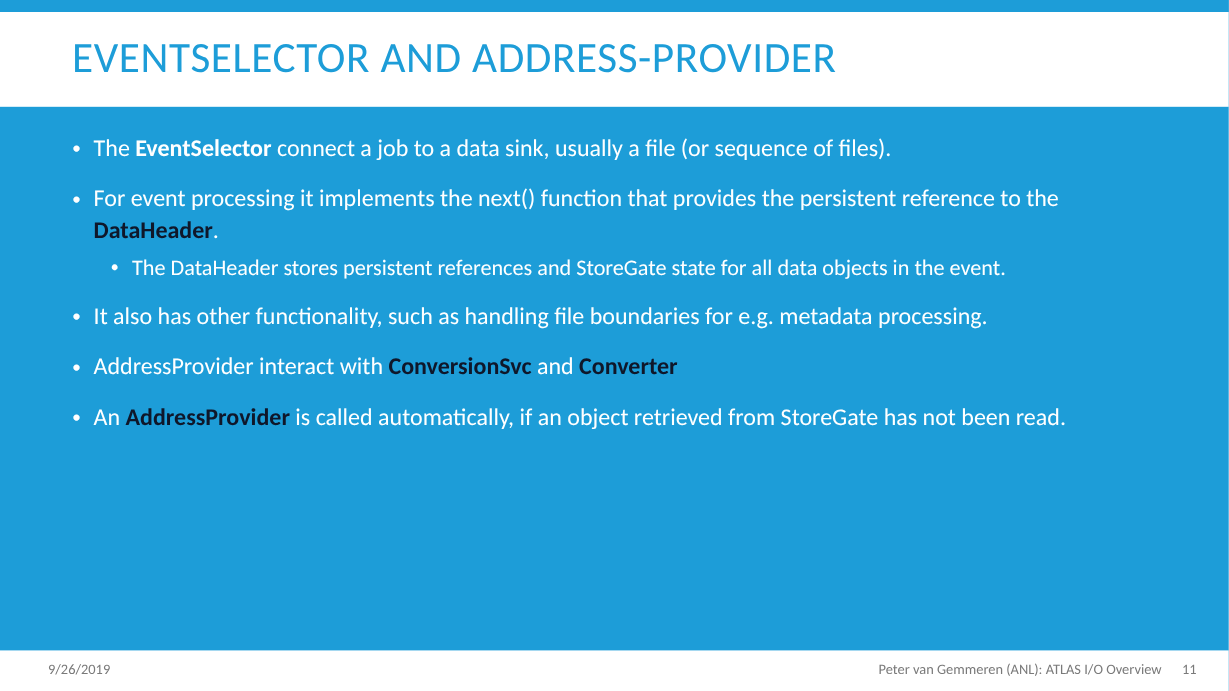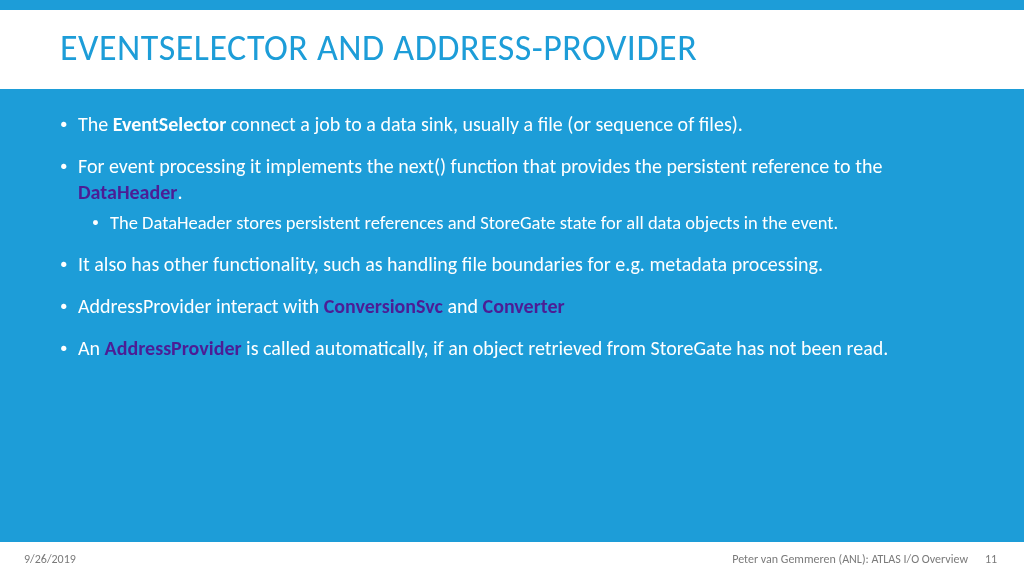"DataHeader" .hl { color: #4c1d95 -> #0f172a }
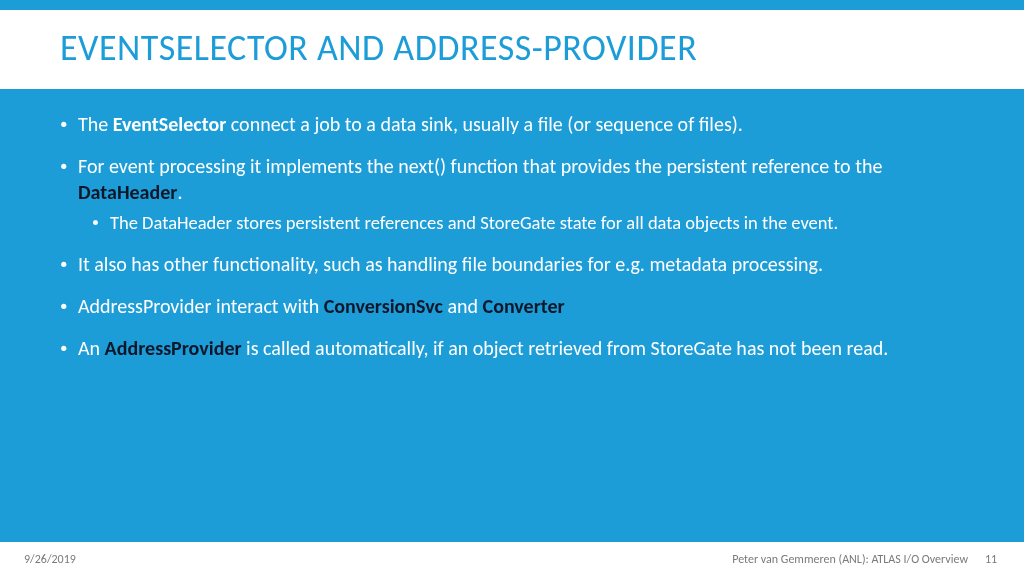"9/26/2019" .footer { padding: 0 24px 0 24px -> 0 24px 0 40px }
